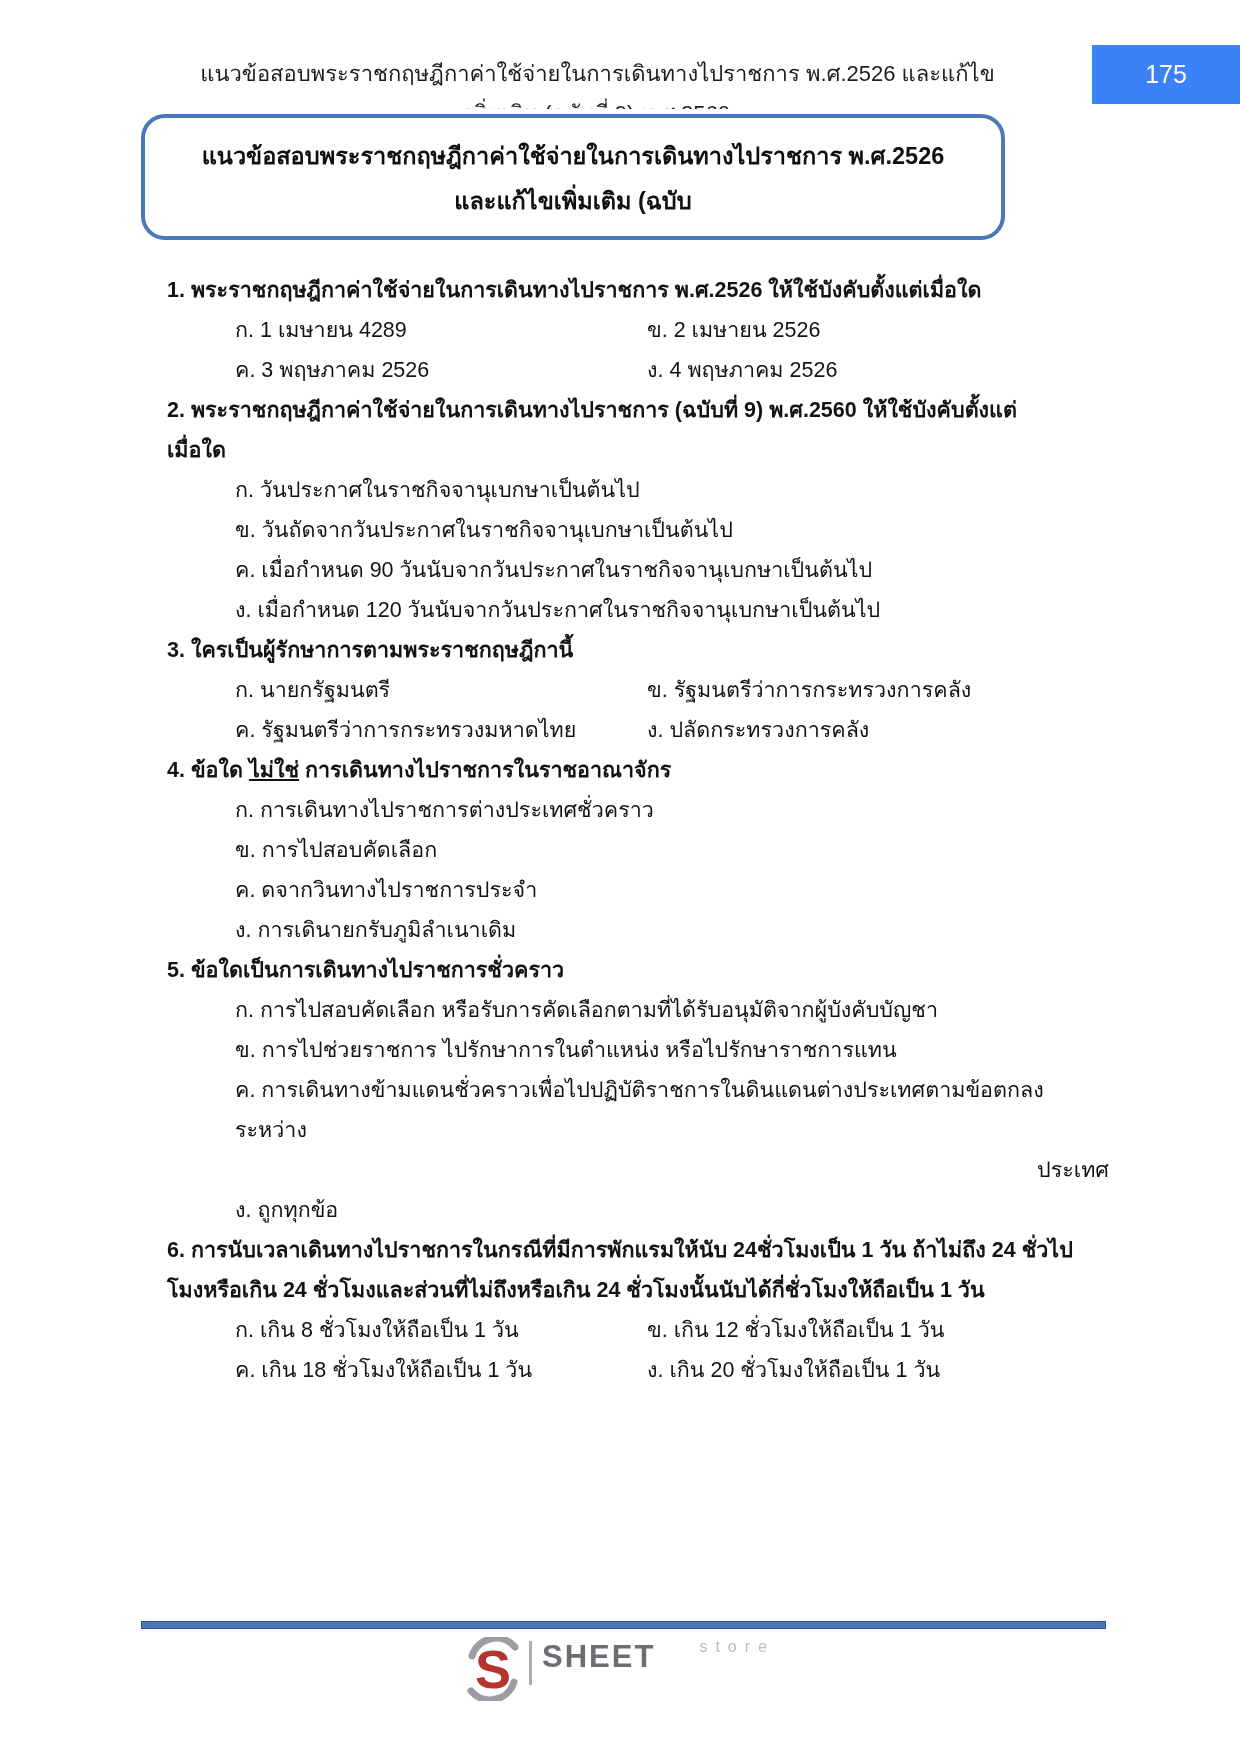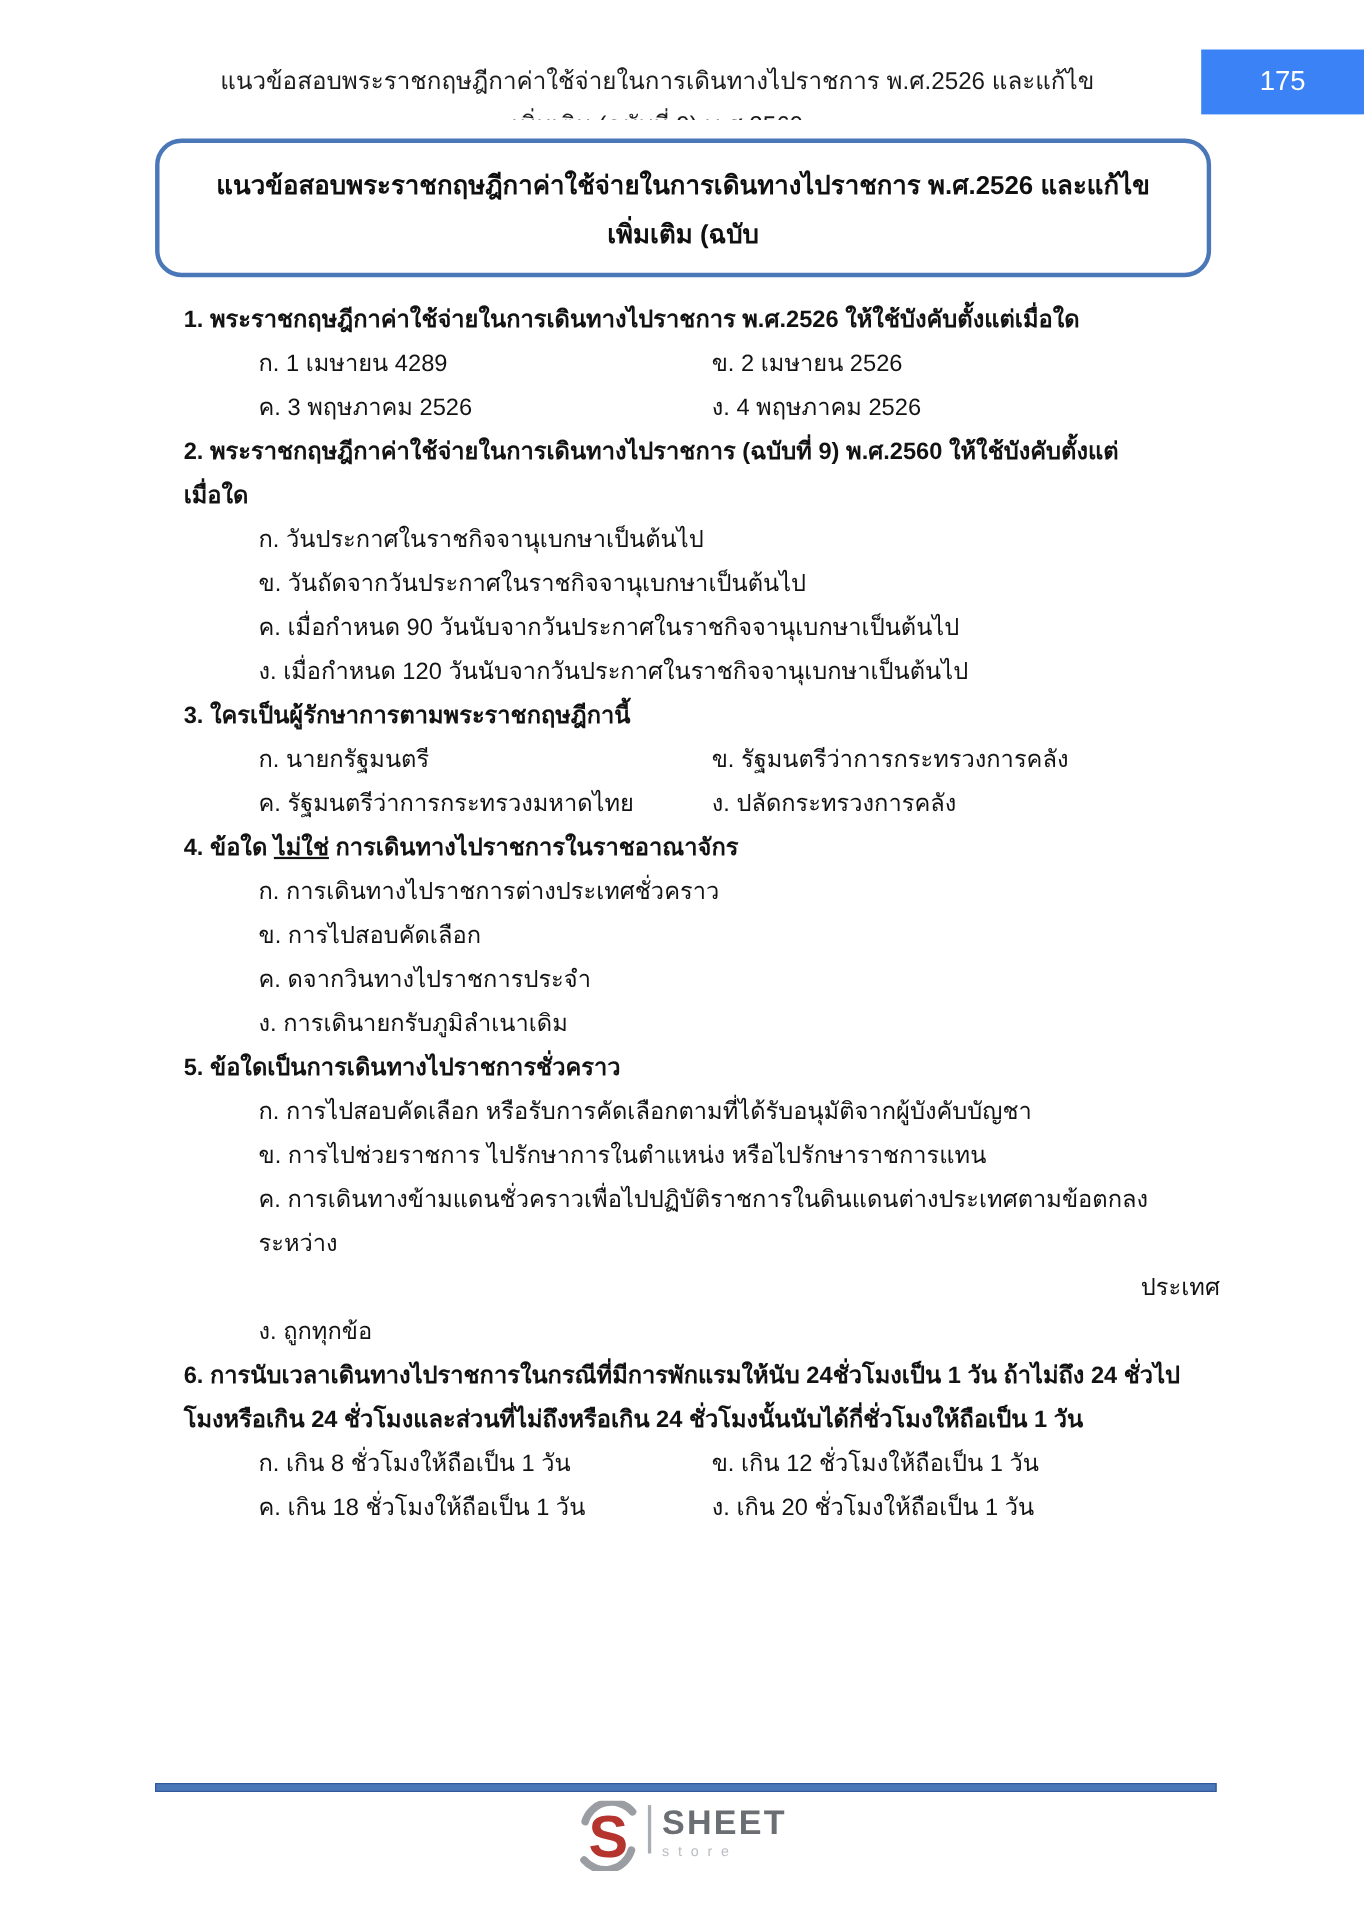"แนวข้อสอบพระราชกฤษฎีกาค่าใช้จ่ายในการเดินทางไปราชการ พ.ศ.2526" .title-box { margin-top: 12px -> none; width: 960px -> 864px }
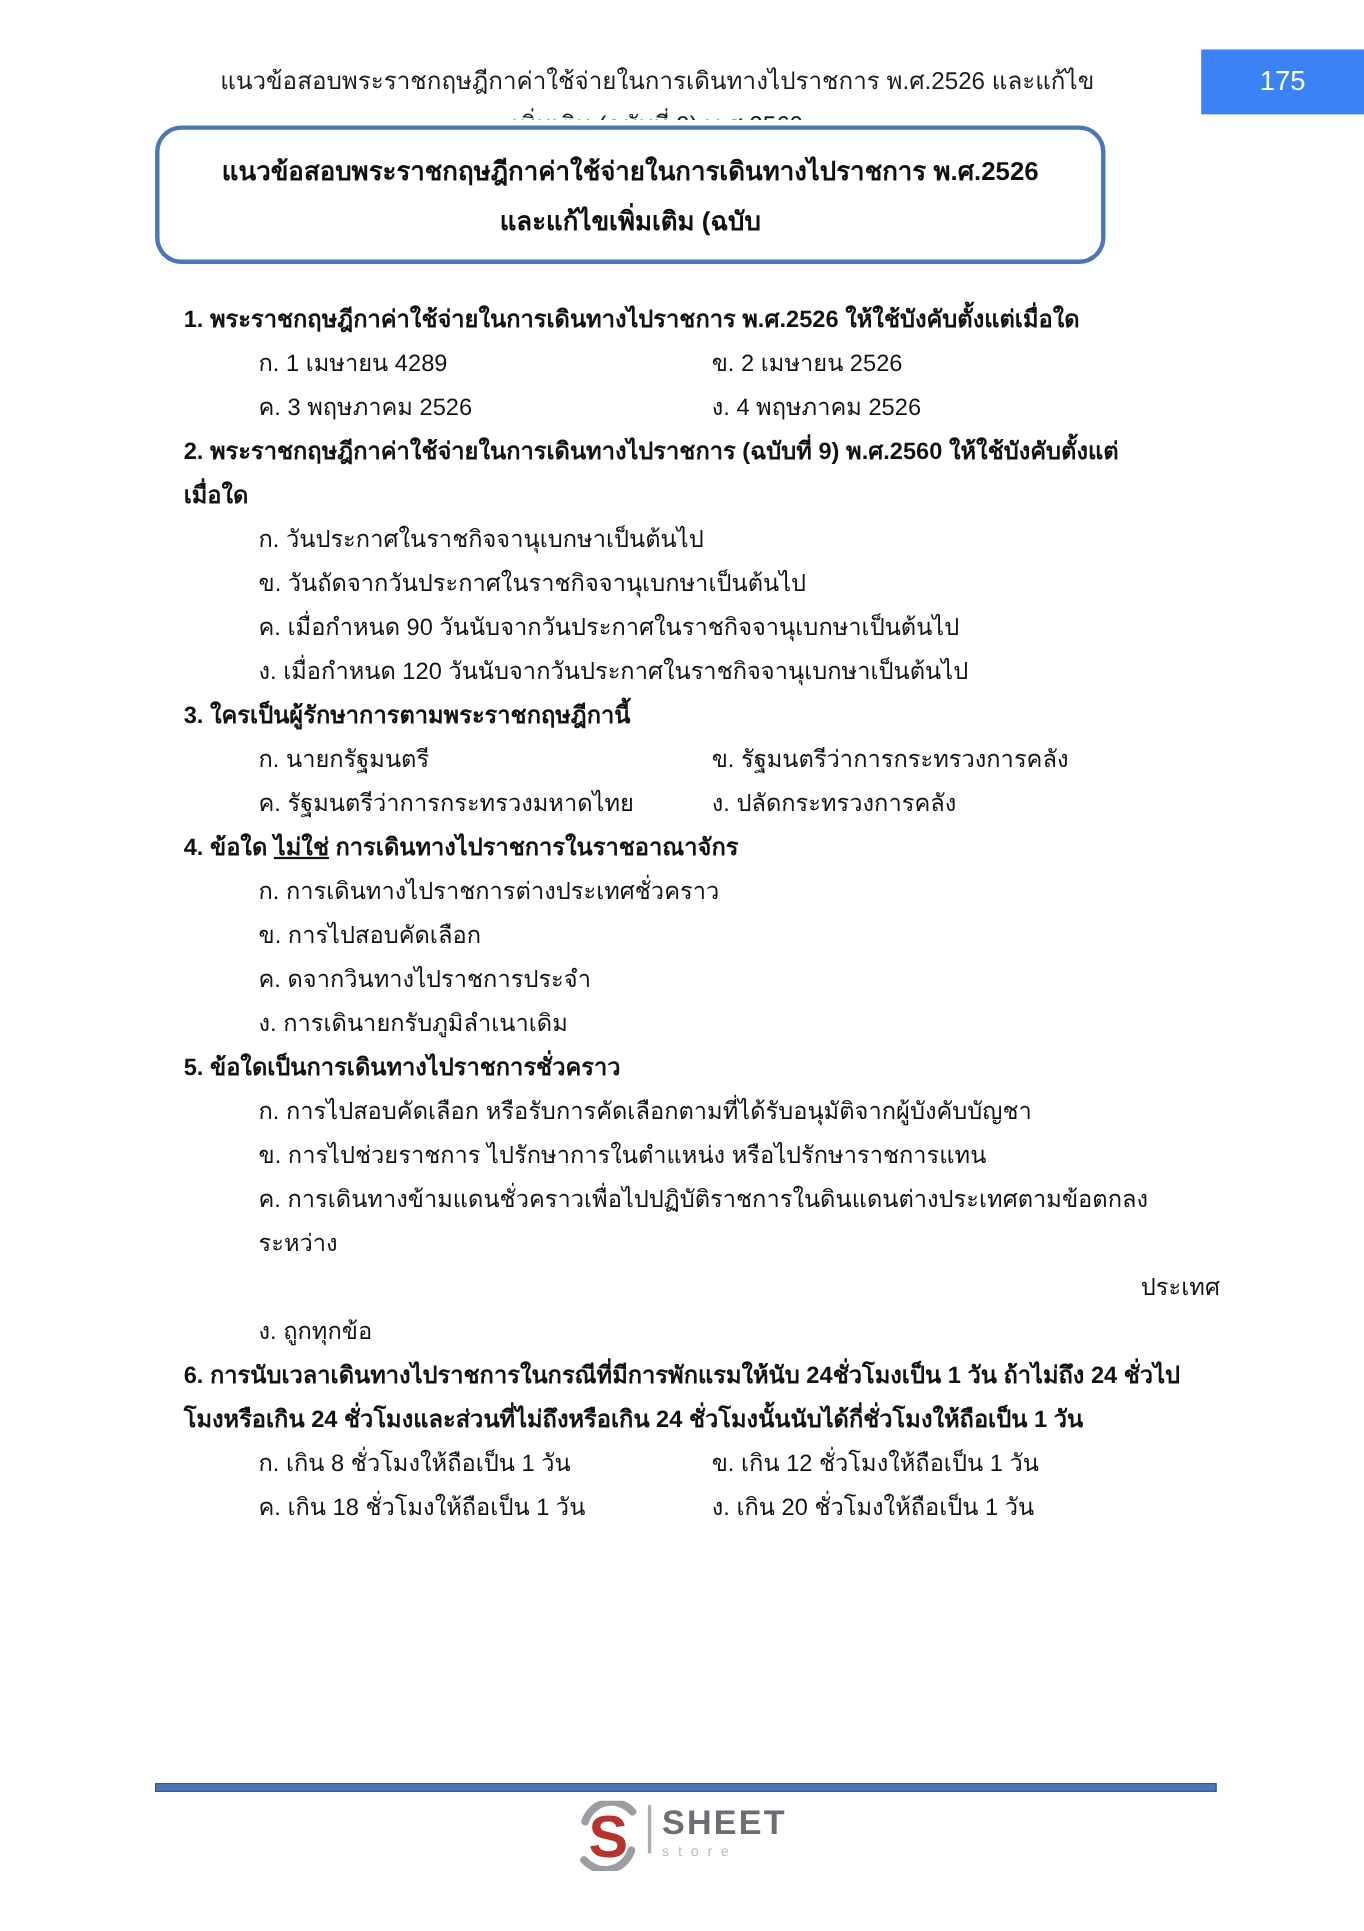"SHEET" .logo-text-col { flex-direction: column -> row; gap: none -> 44px }
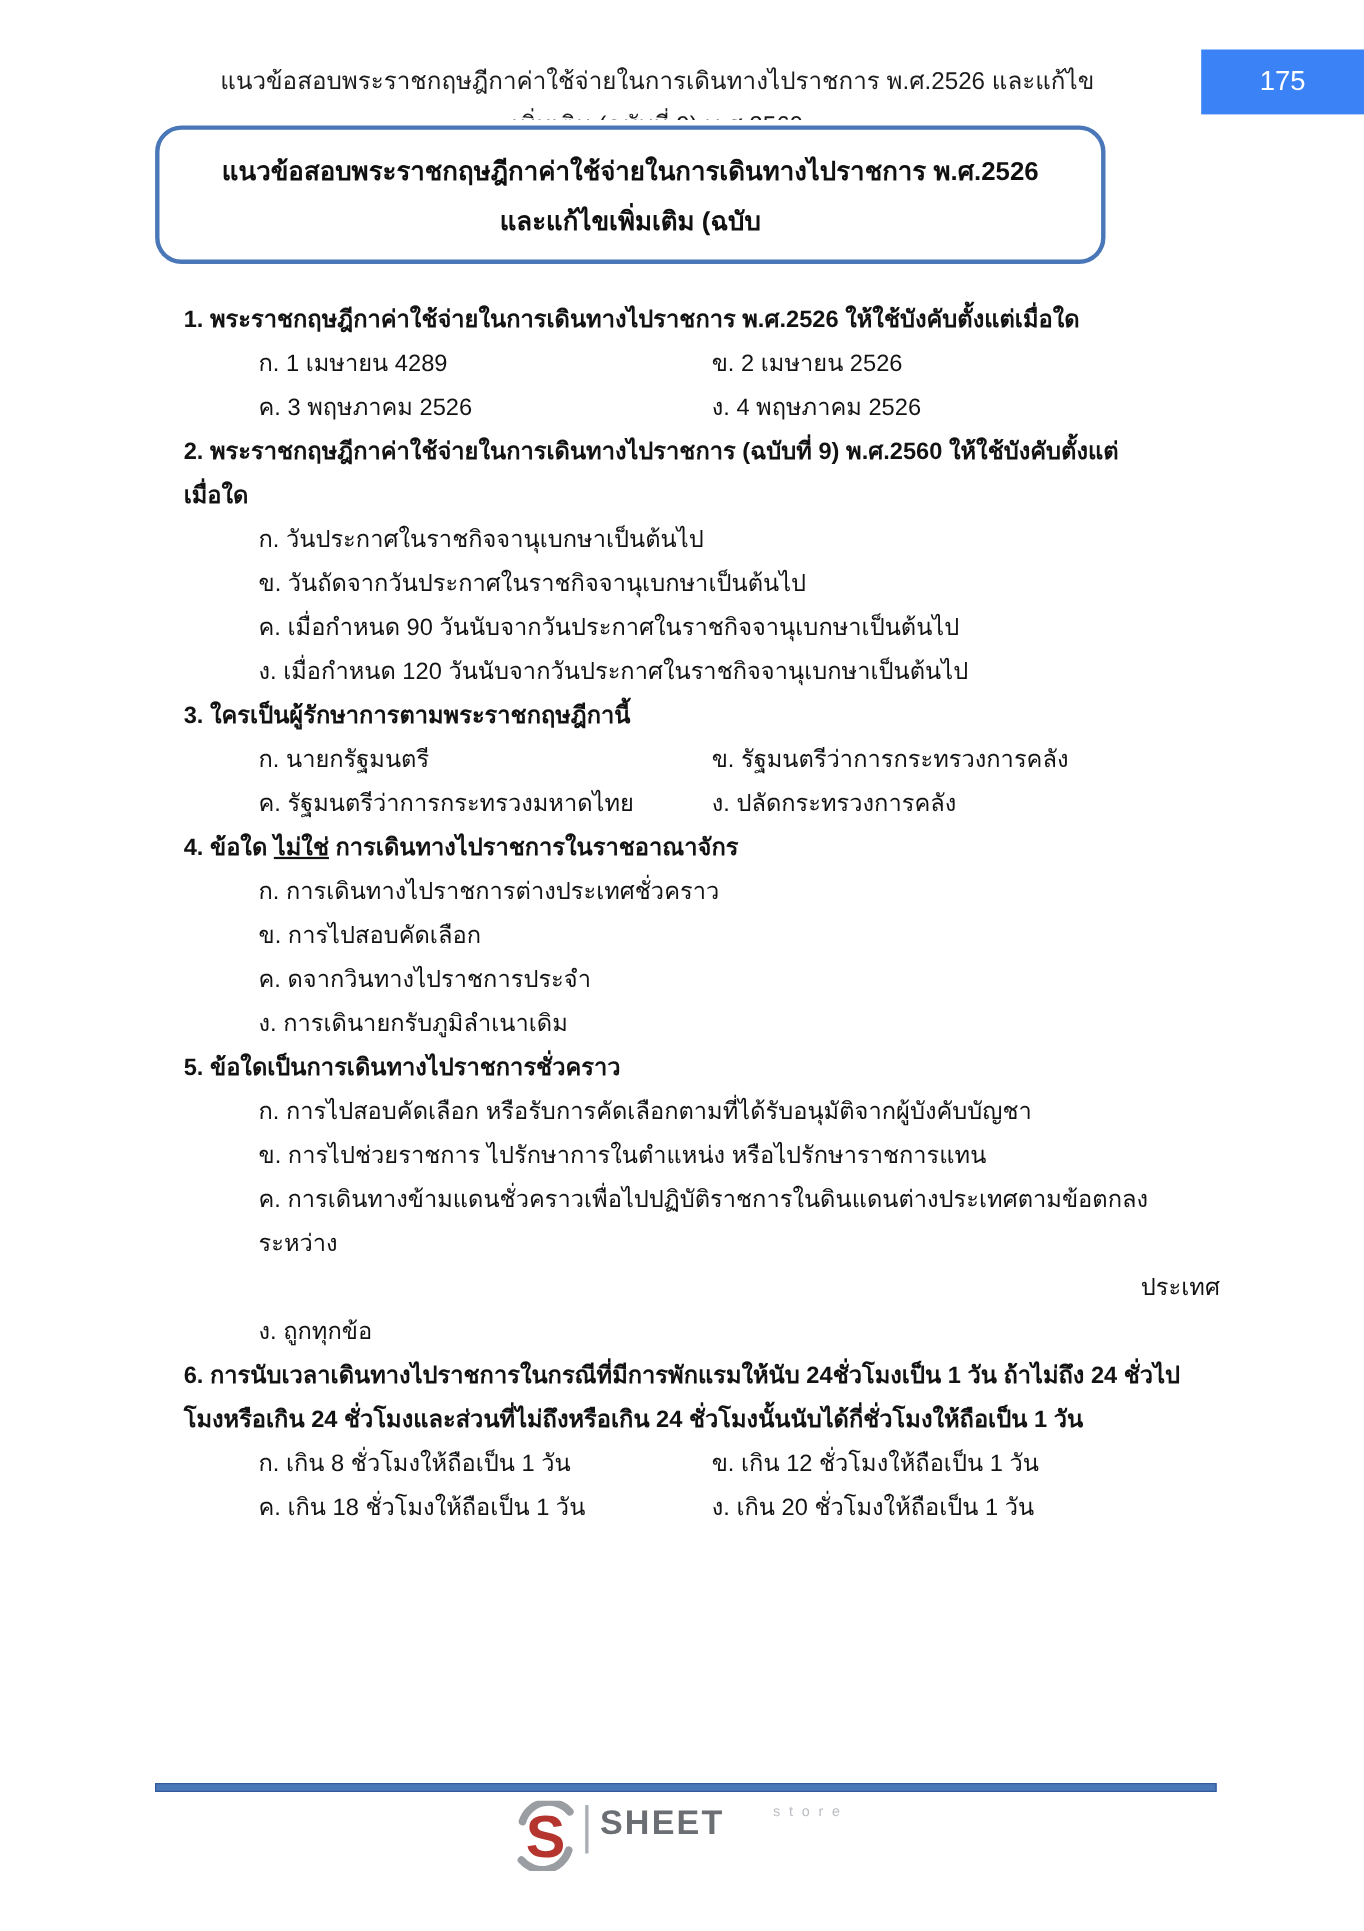"store" .logo-sub { font-size: 13px -> 16px }
